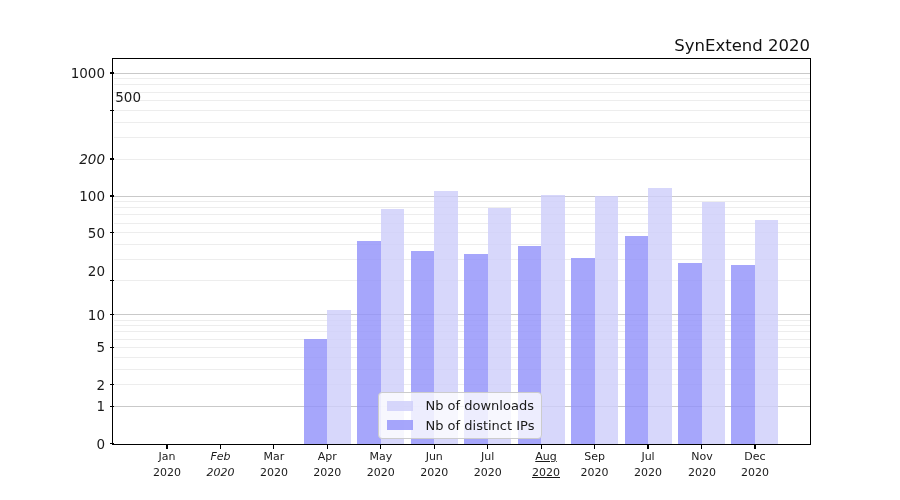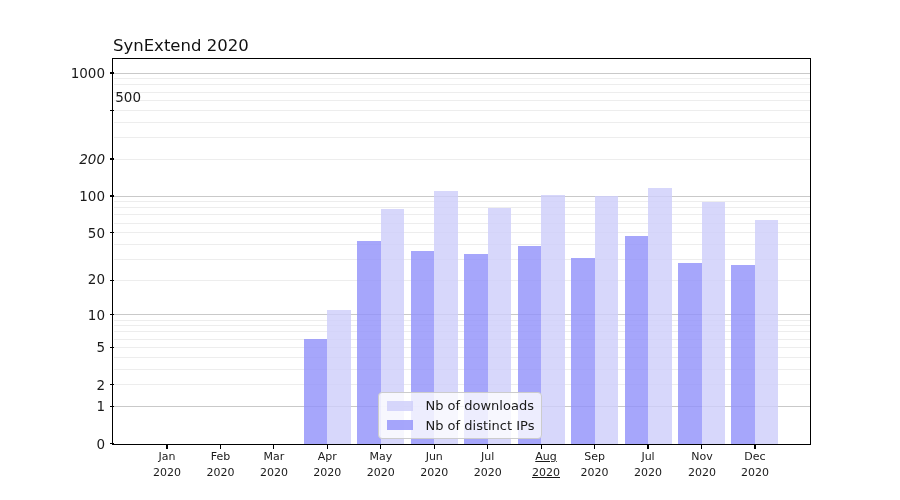"SynExtend 2020" .chart-title { text-align: left -> right }
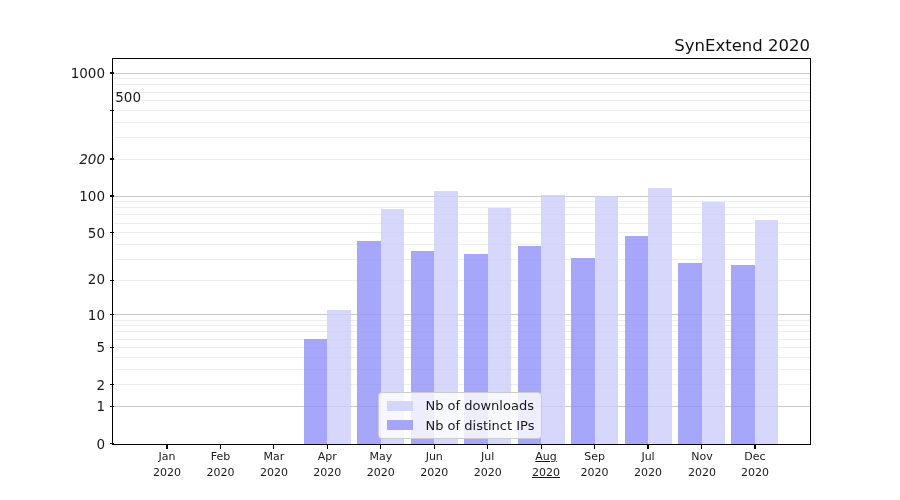"20" div.y-tick-label { top: 270px -> 262px }
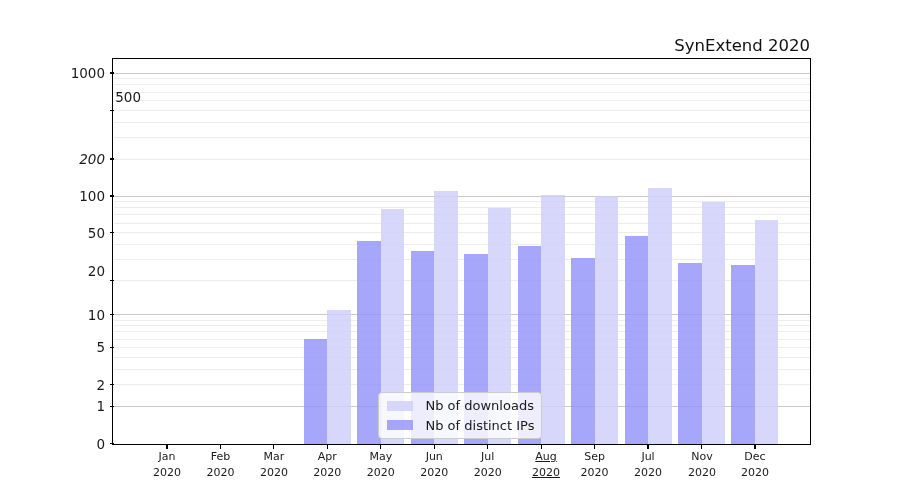"Feb" div.x-tick-label { font-style: none -> italic }
